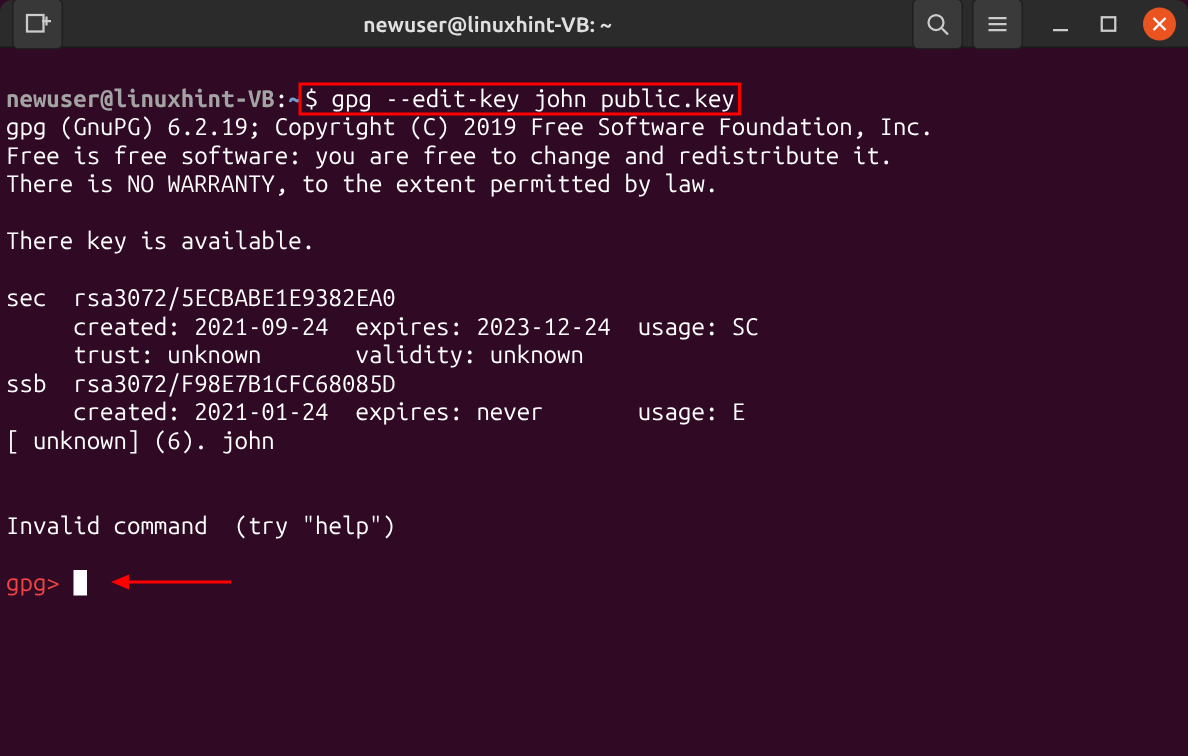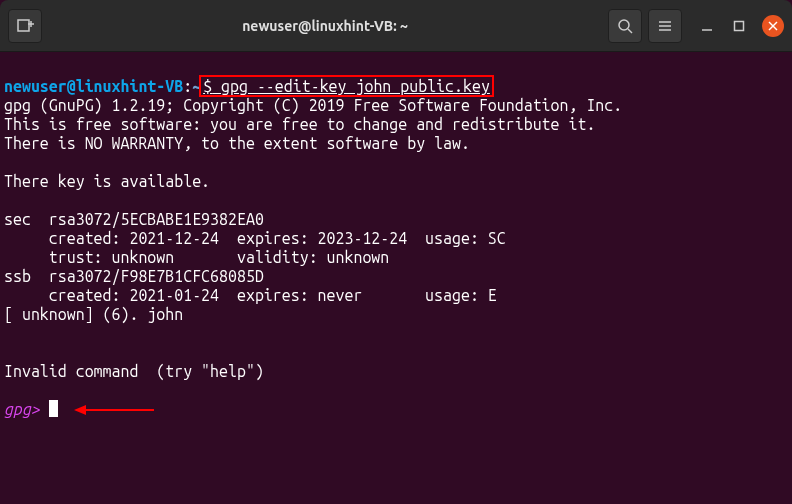"newuser@linuxhint-VB: ~" .titlebar { height: 52px -> 32px }
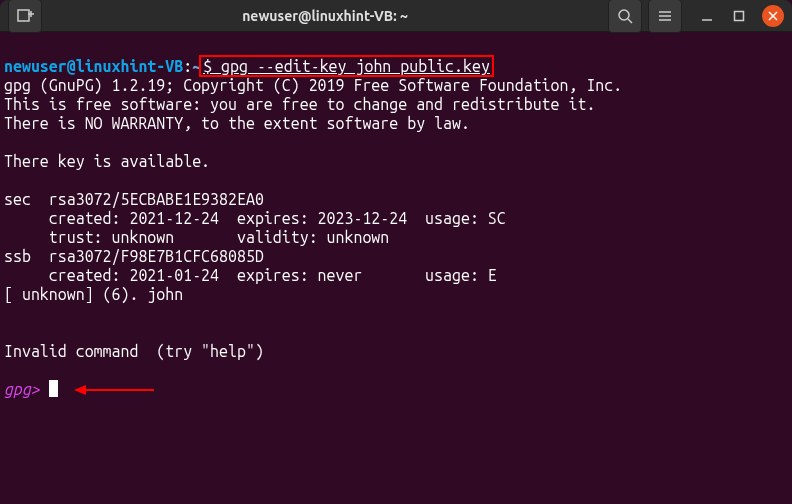"newuser@linuxhint-VB" .prompt-user { color: #0ea5e9 -> #a3a3a3 }
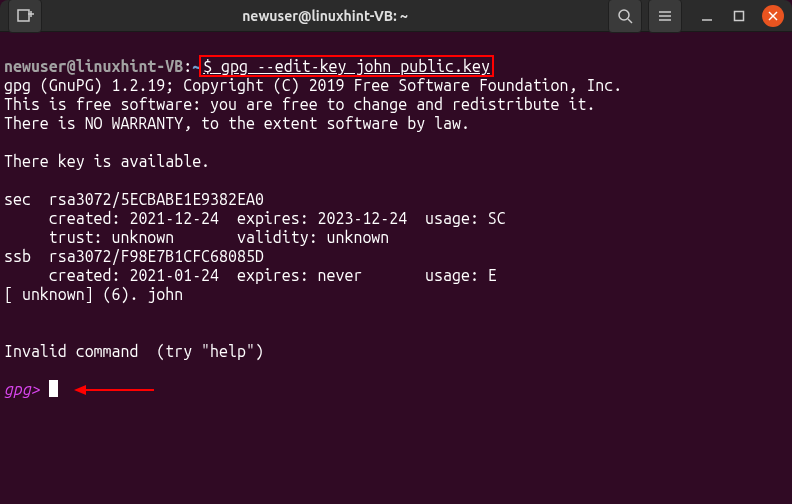"$ gpg --edit-key john public.key" .redbox { text-decoration: underline -> none }
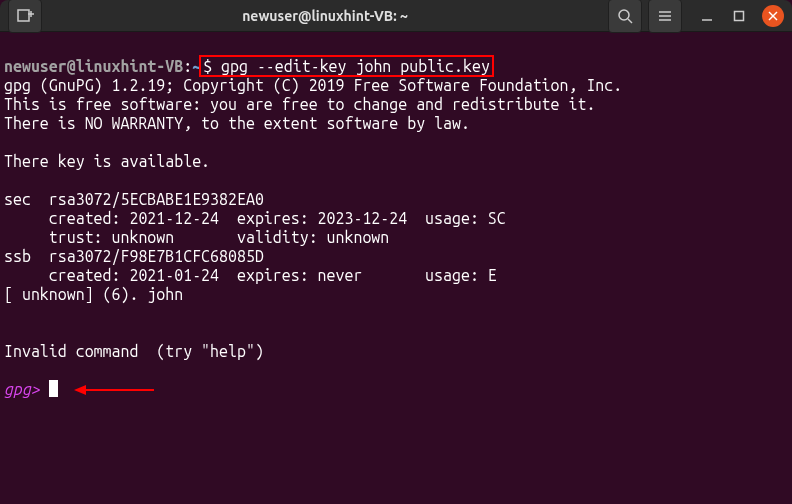"gpg (GnuPG) 1.2.19; Copyright (C)" span { text: 1.2.19 -> 6.2.19 }
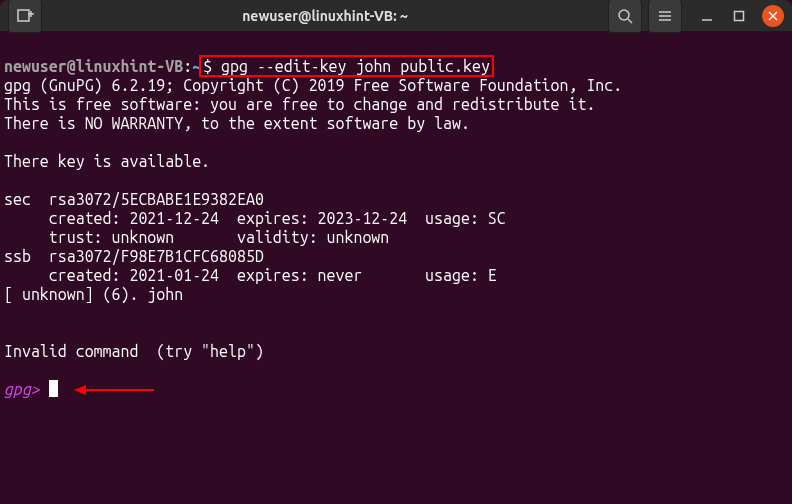"This is free software: you" span { text: This -> Free }
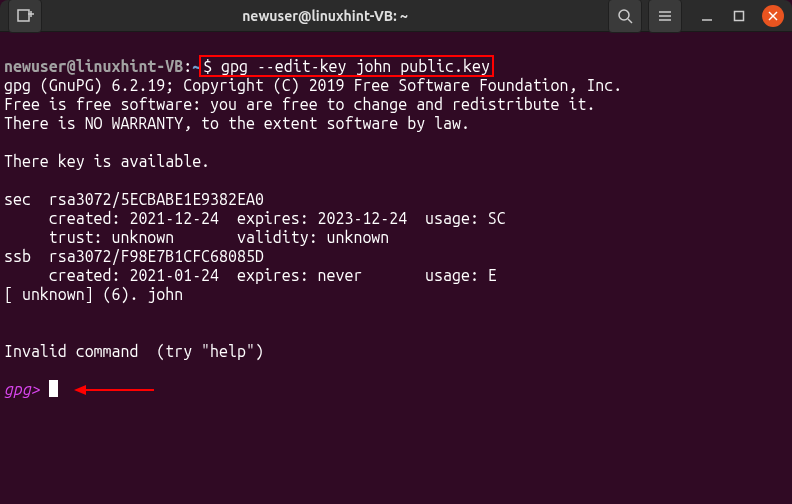"There is NO WARRANTY, to" span { text: software -> permitted }
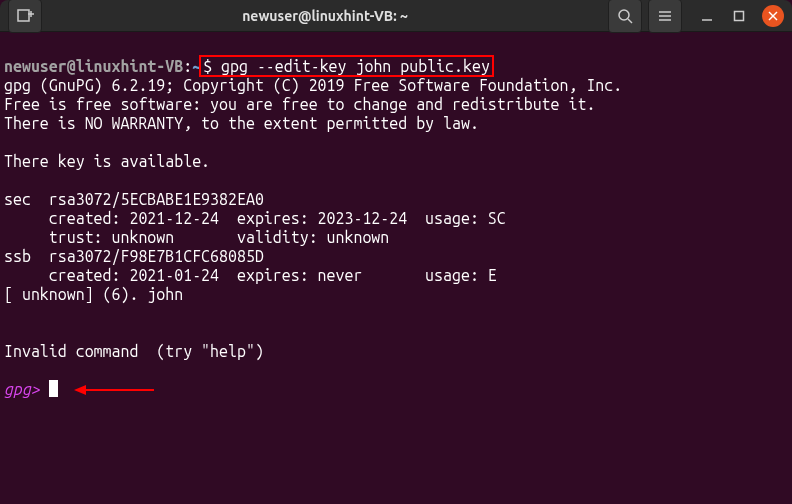"created: 2021-12-24 expires: 2023-12-24" span { text: 2021-12-24 -> 2021-09-24 }
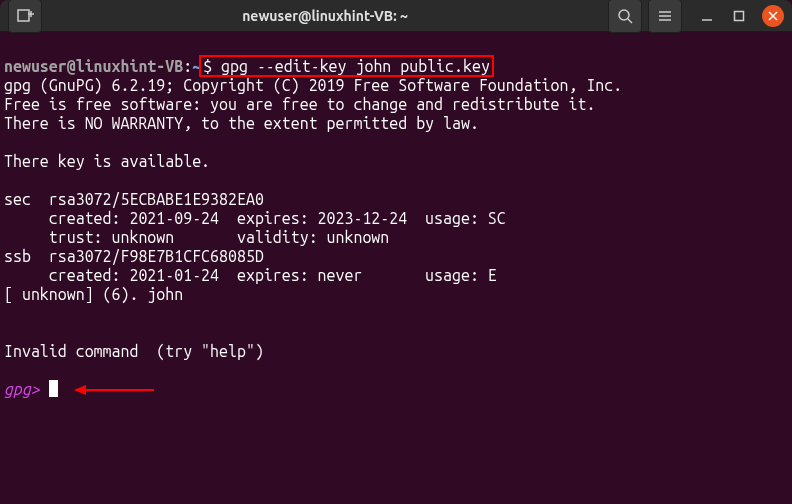"gpg>" .gpg-prompt { color: #d946ef -> #ef4444; font-style: italic -> none }
